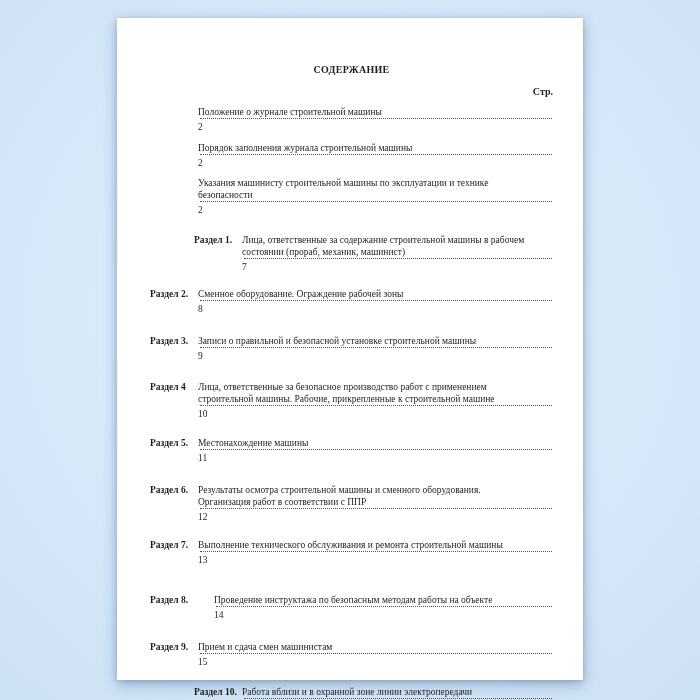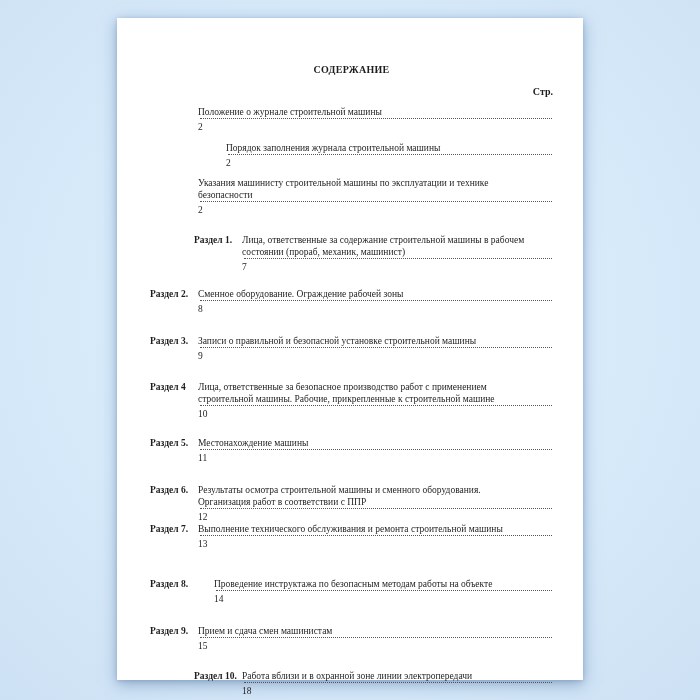"Порядок заполнения журнала строительной" .mt9 { gap: 28px -> none }
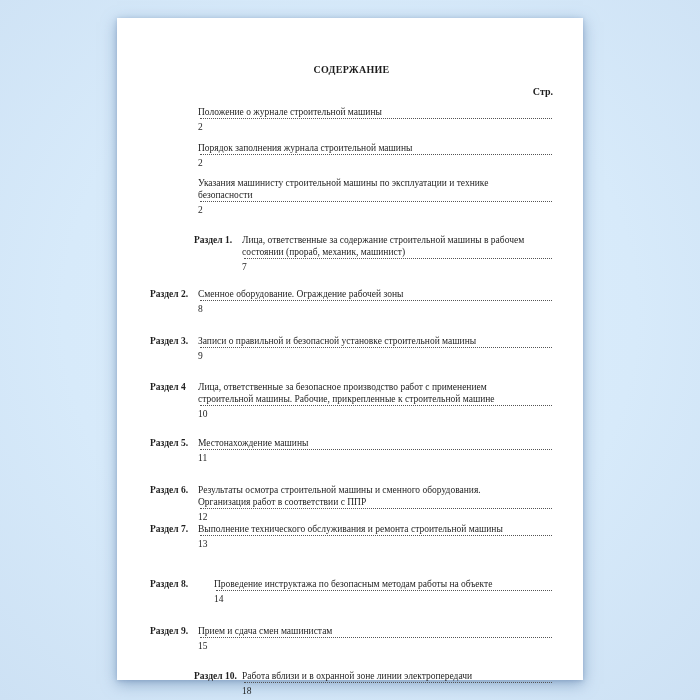"Раздел 7." .mt16 { margin-top: none -> 16px }
